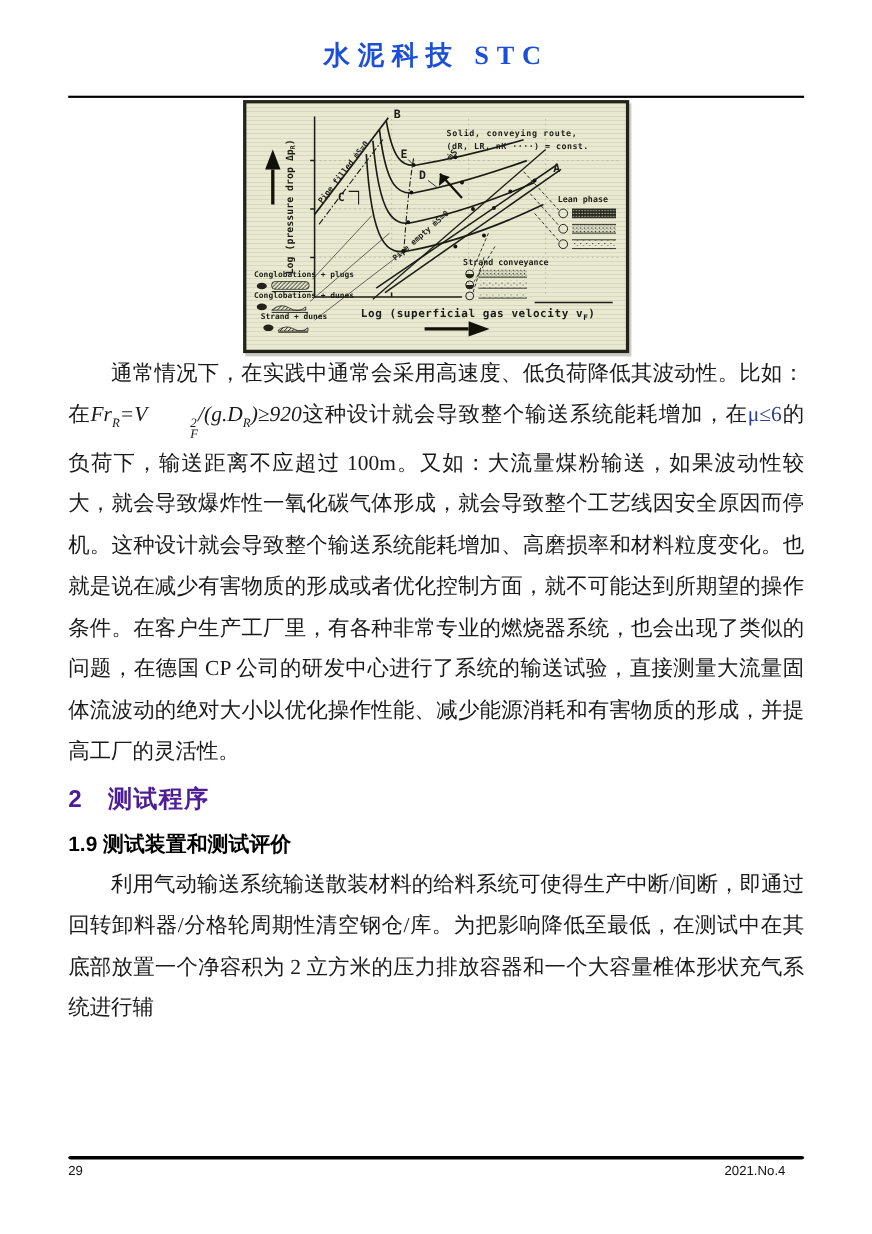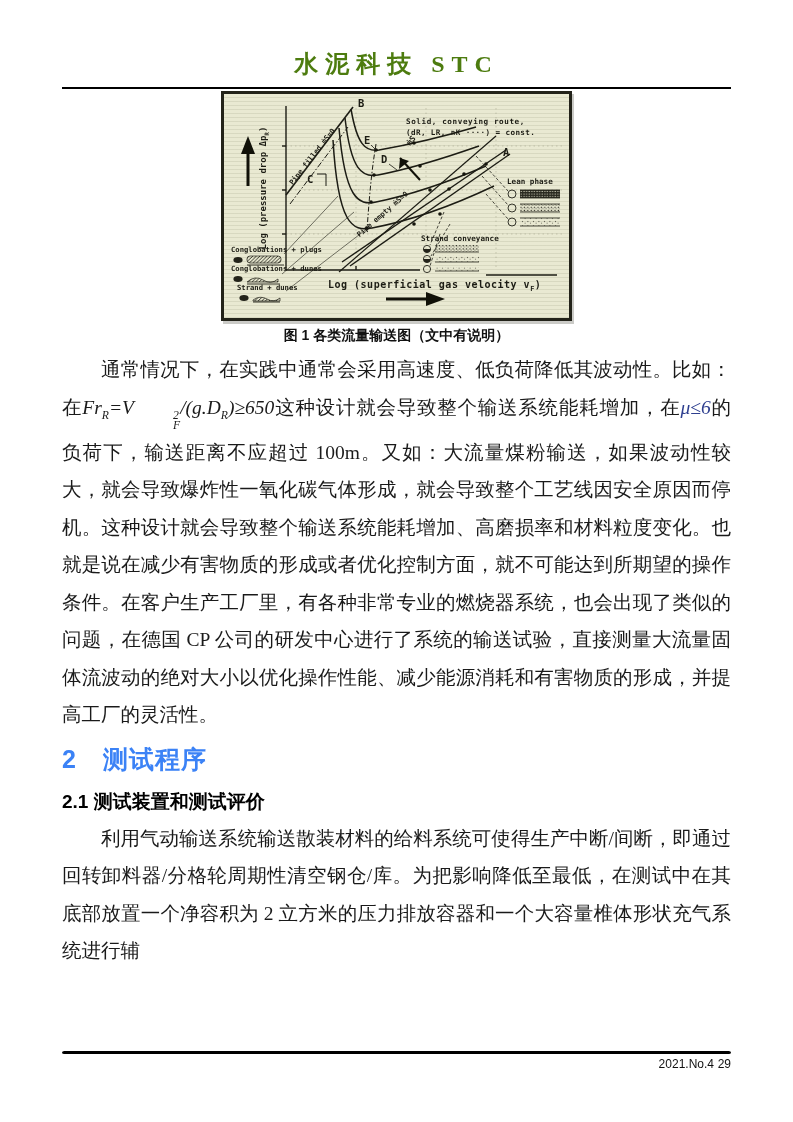"水泥科技 STC" .header-title { color: #4d7c0f -> #1d4ed8; top: 48px -> 34px }
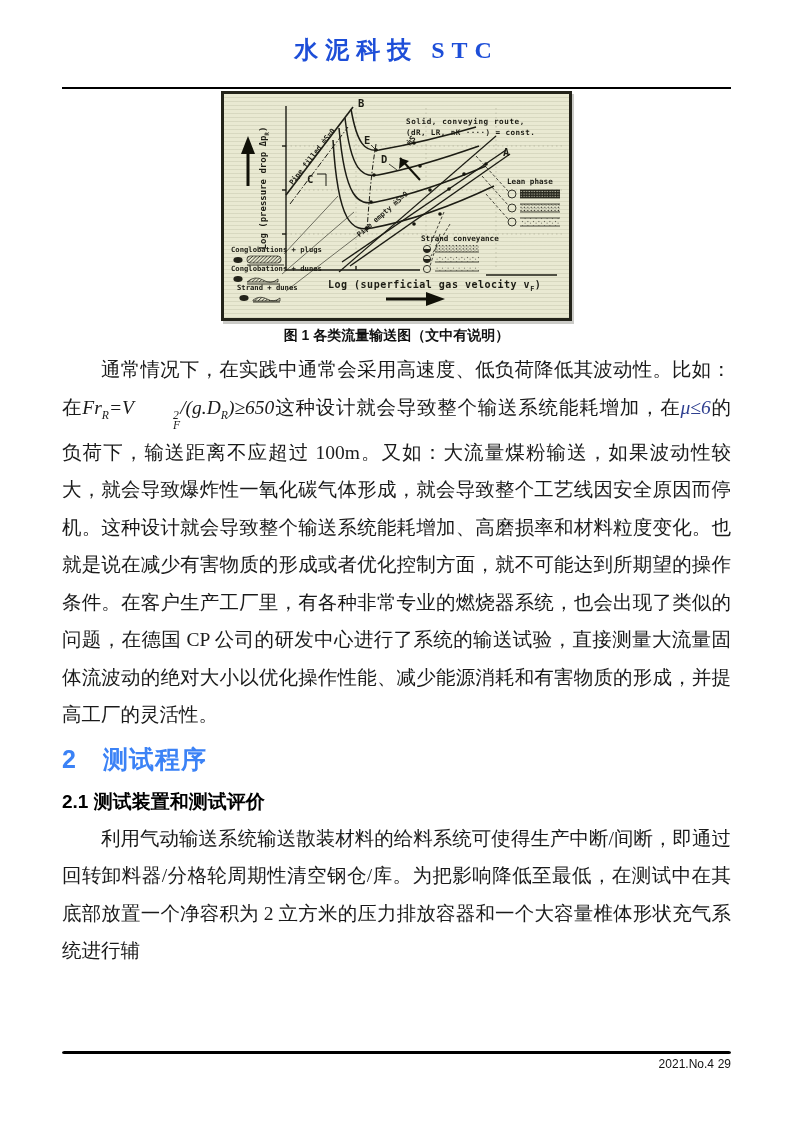"图 1 各类流量输送图（文中有说明）" div.fig-caption { html: <div>图 1 各类流量输送图（文中有说明）</div> -> none }
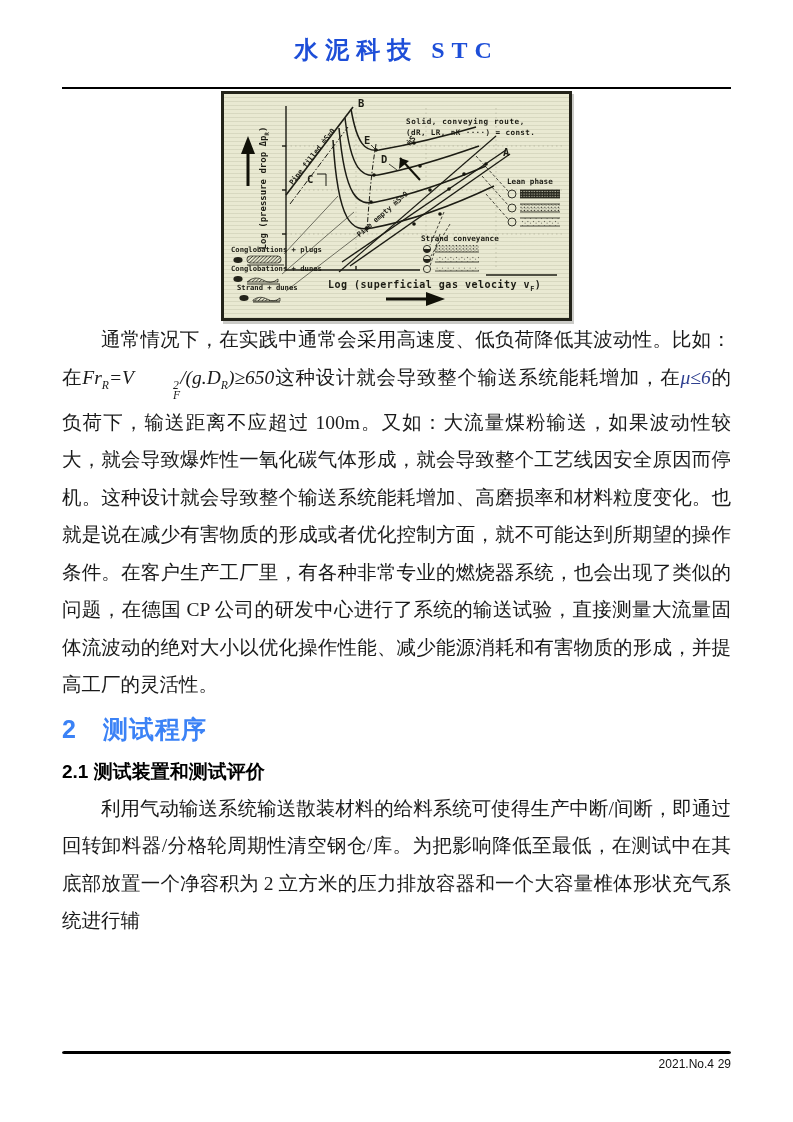")≥650" span { text: 650 -> 920 }
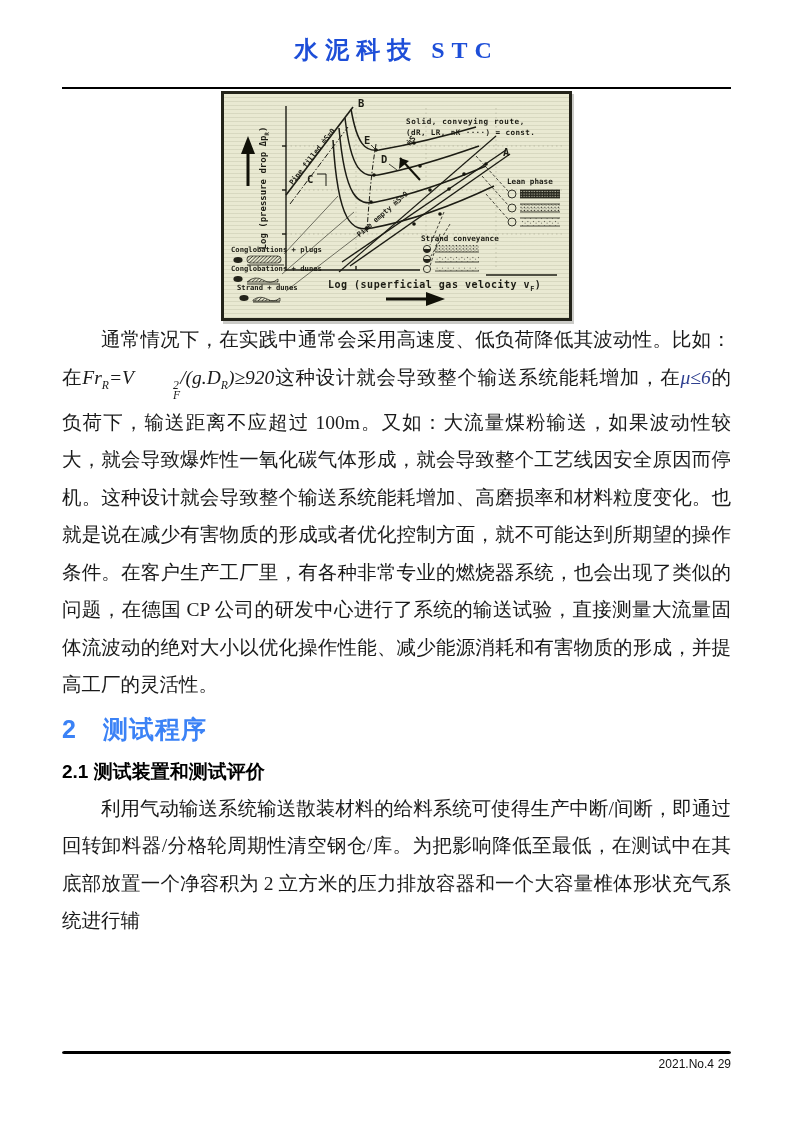"μ≤6" .mu { font-style: italic -> none }
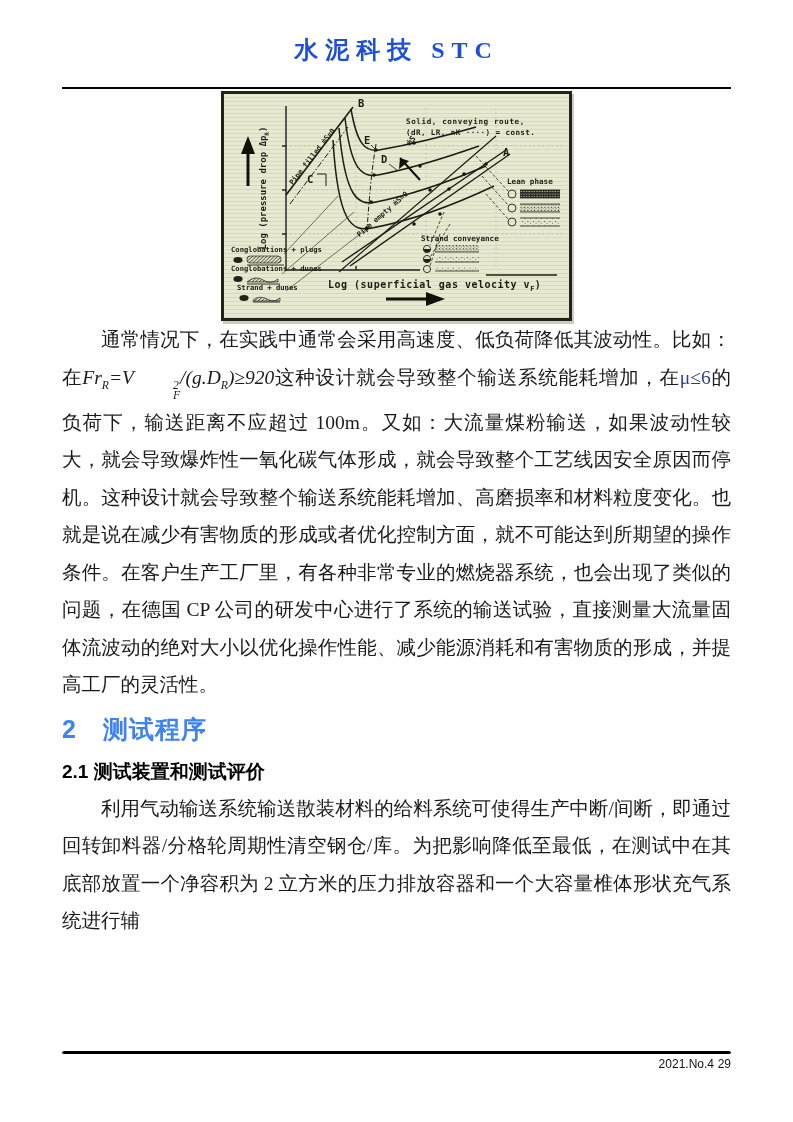"2 测试程序" h2.sec { color: #3b82f6 -> #4c1d95; font-size: 25px -> 22px }
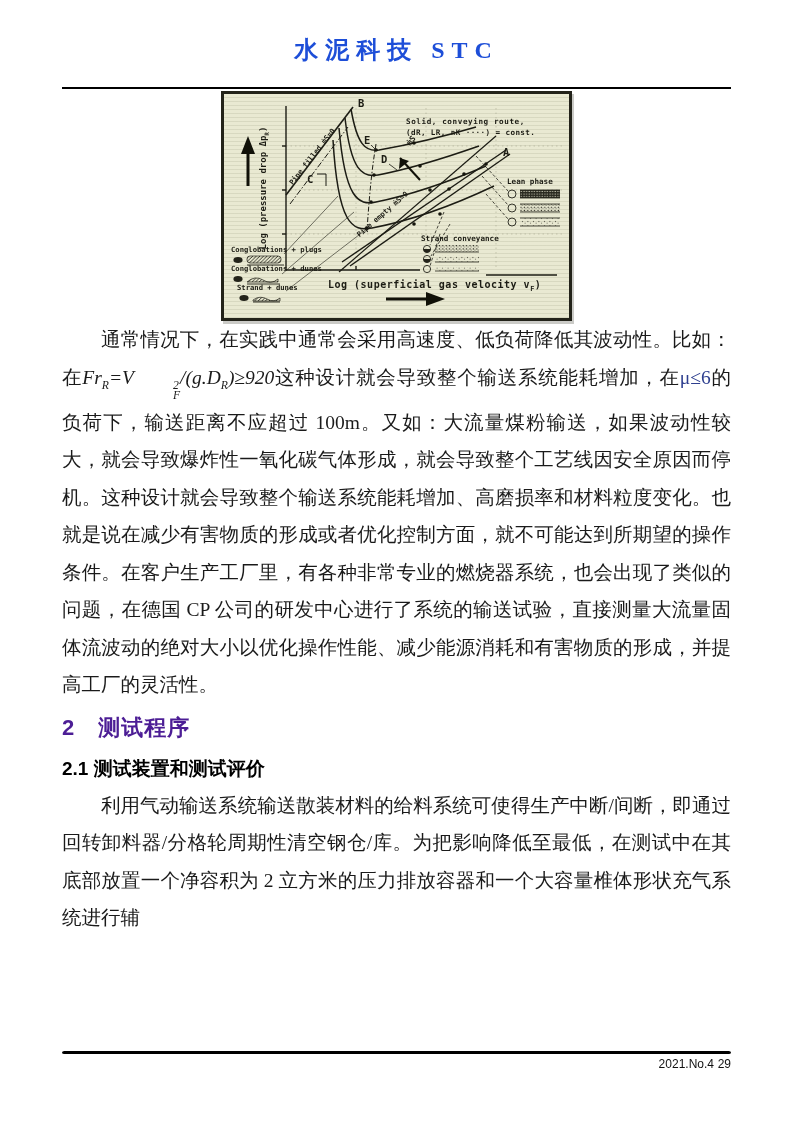"2.1 测试装置和测试评价" h3.subsec { text: 2.1 -> 1.9 }
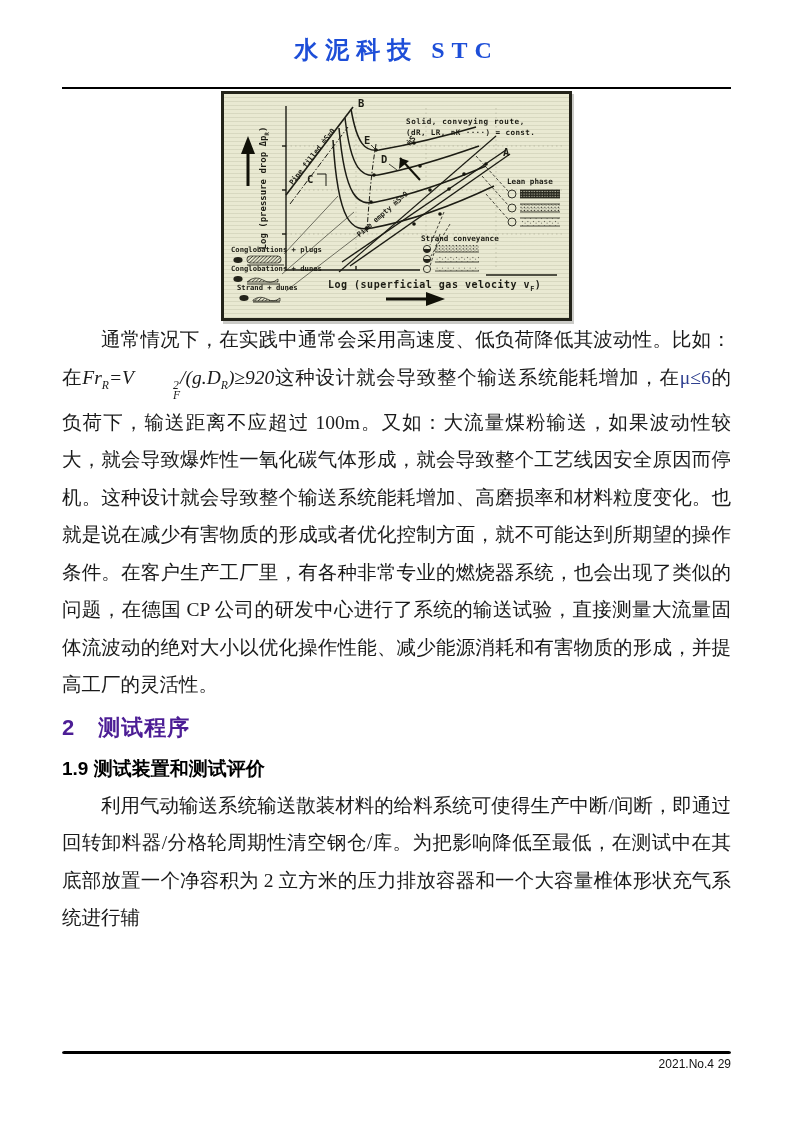"29" .footer-page { text-align: right -> left }
